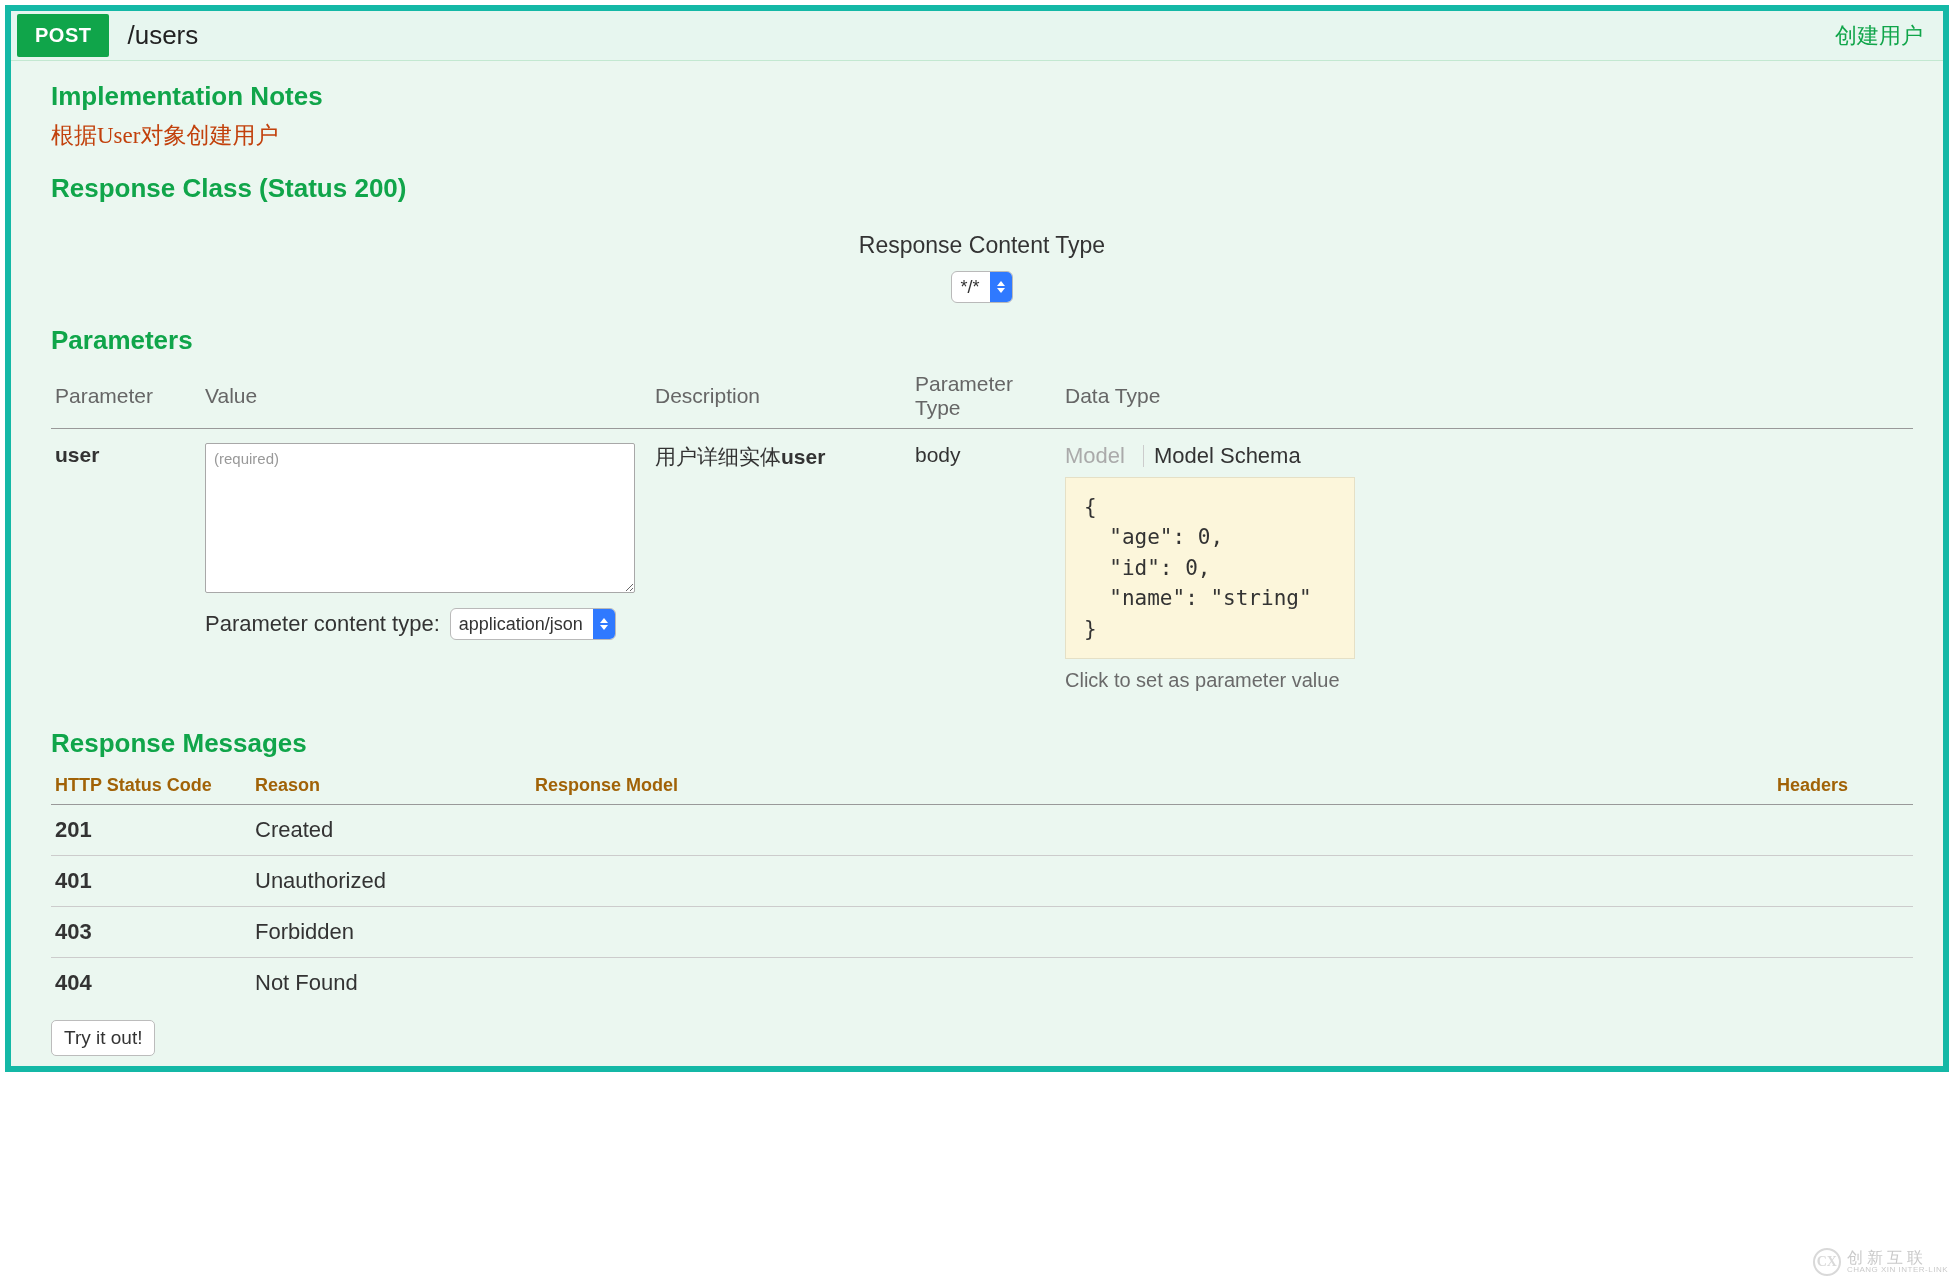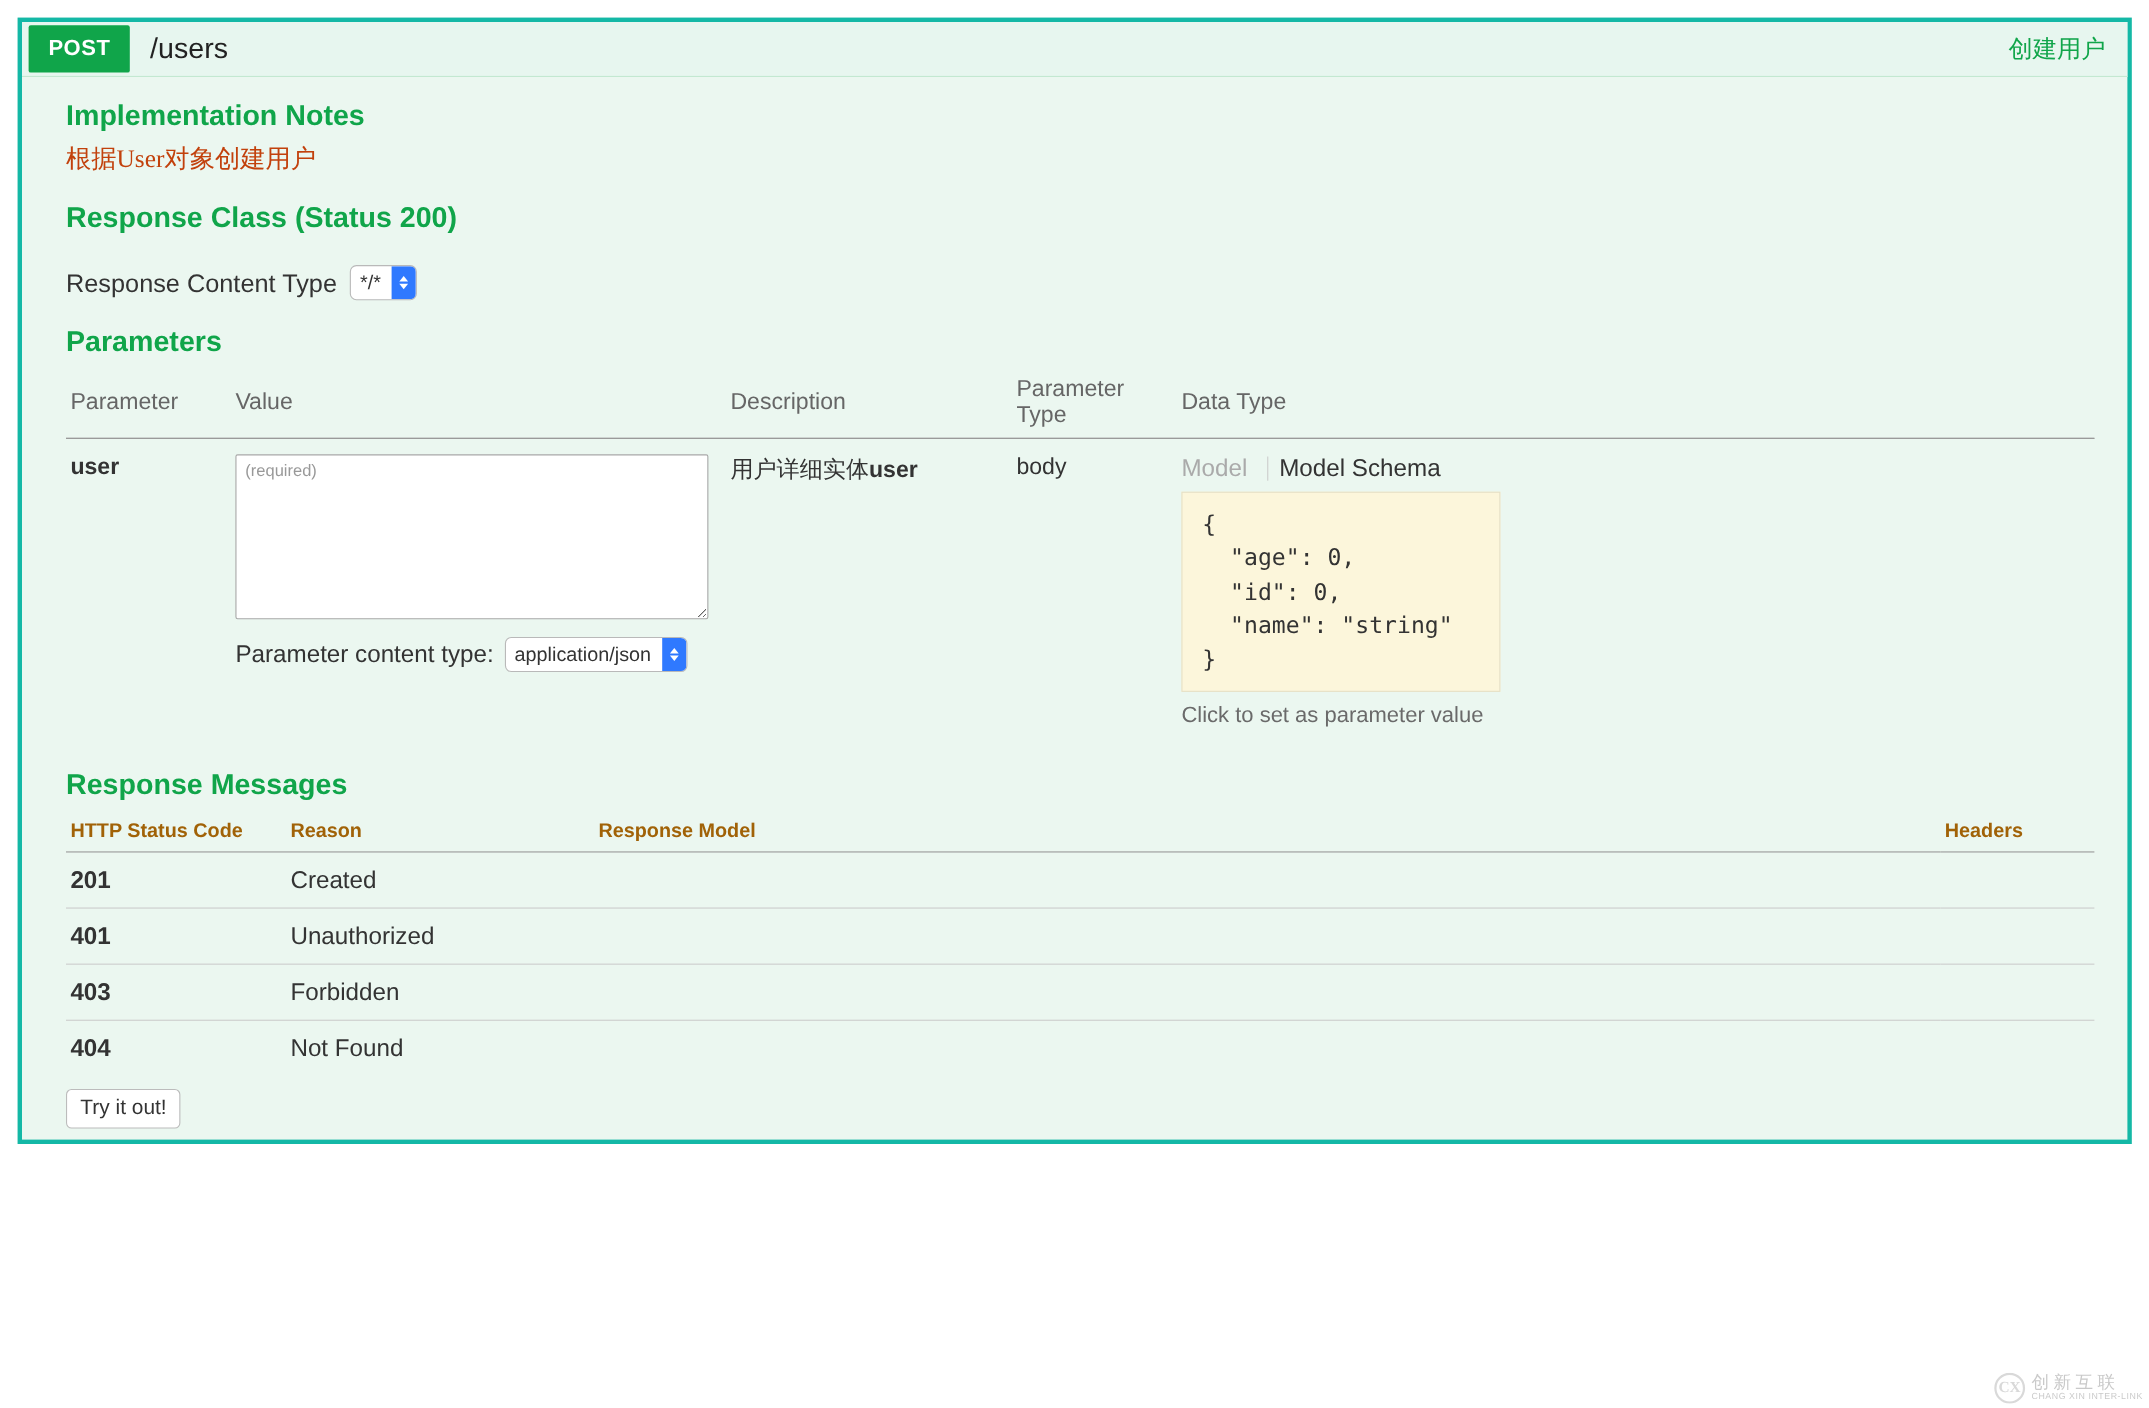"POST" .operation { border: 4px solid #14b8a6 -> 6px solid #14b8a6; margin: 16px -> 5px }
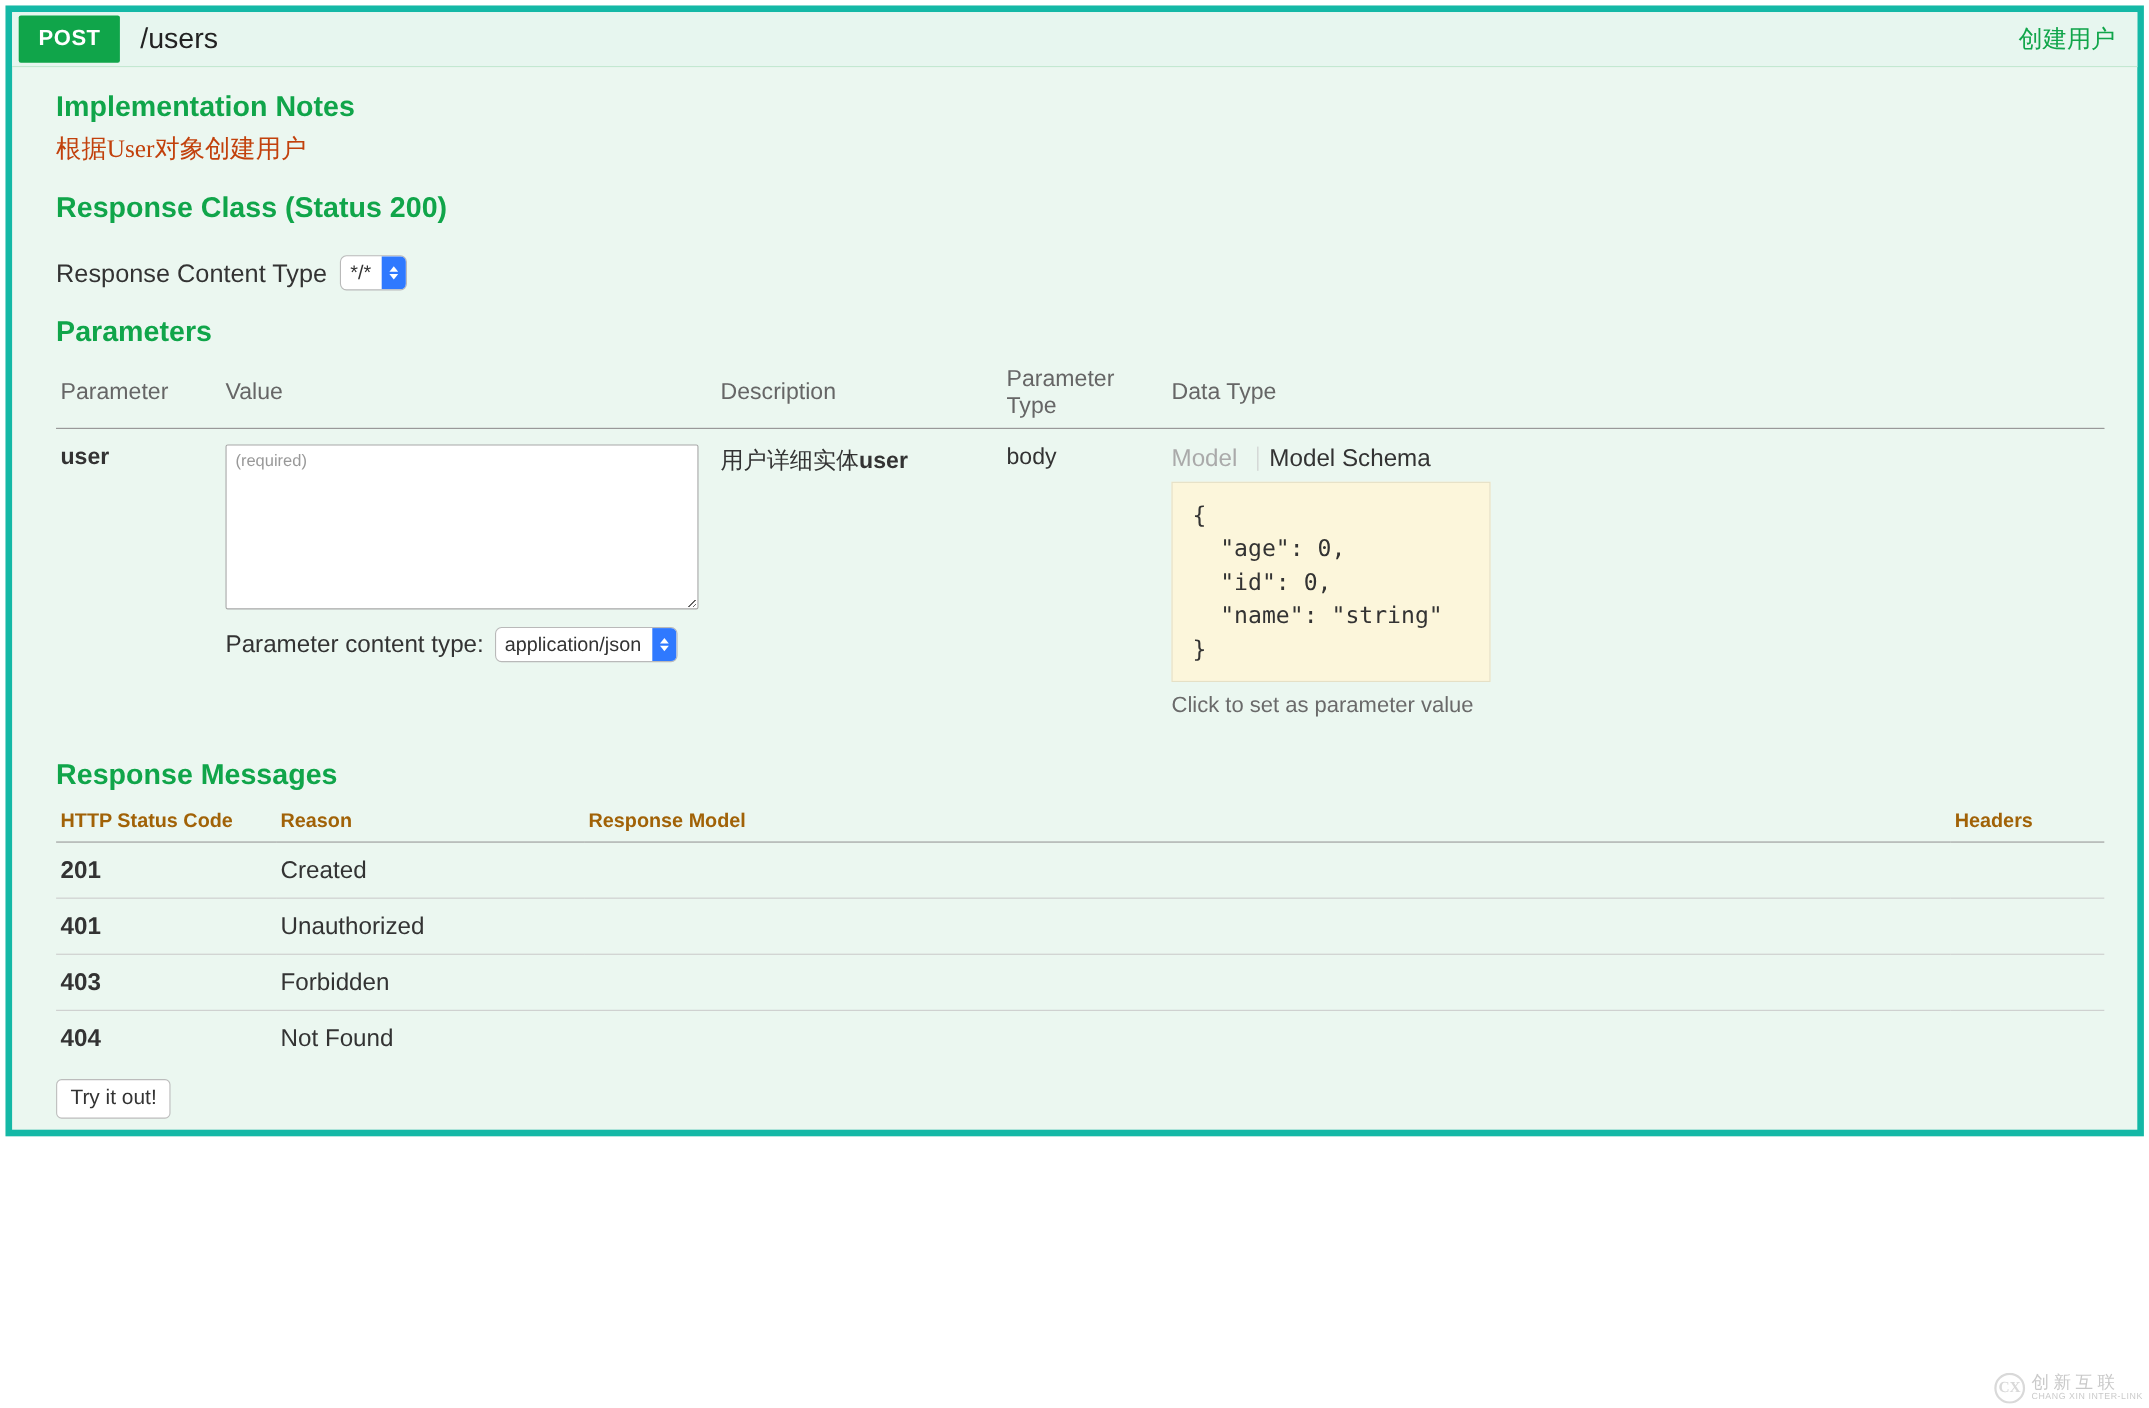"Response Content Type" .resp-content-row { flex-direction: none -> column }
